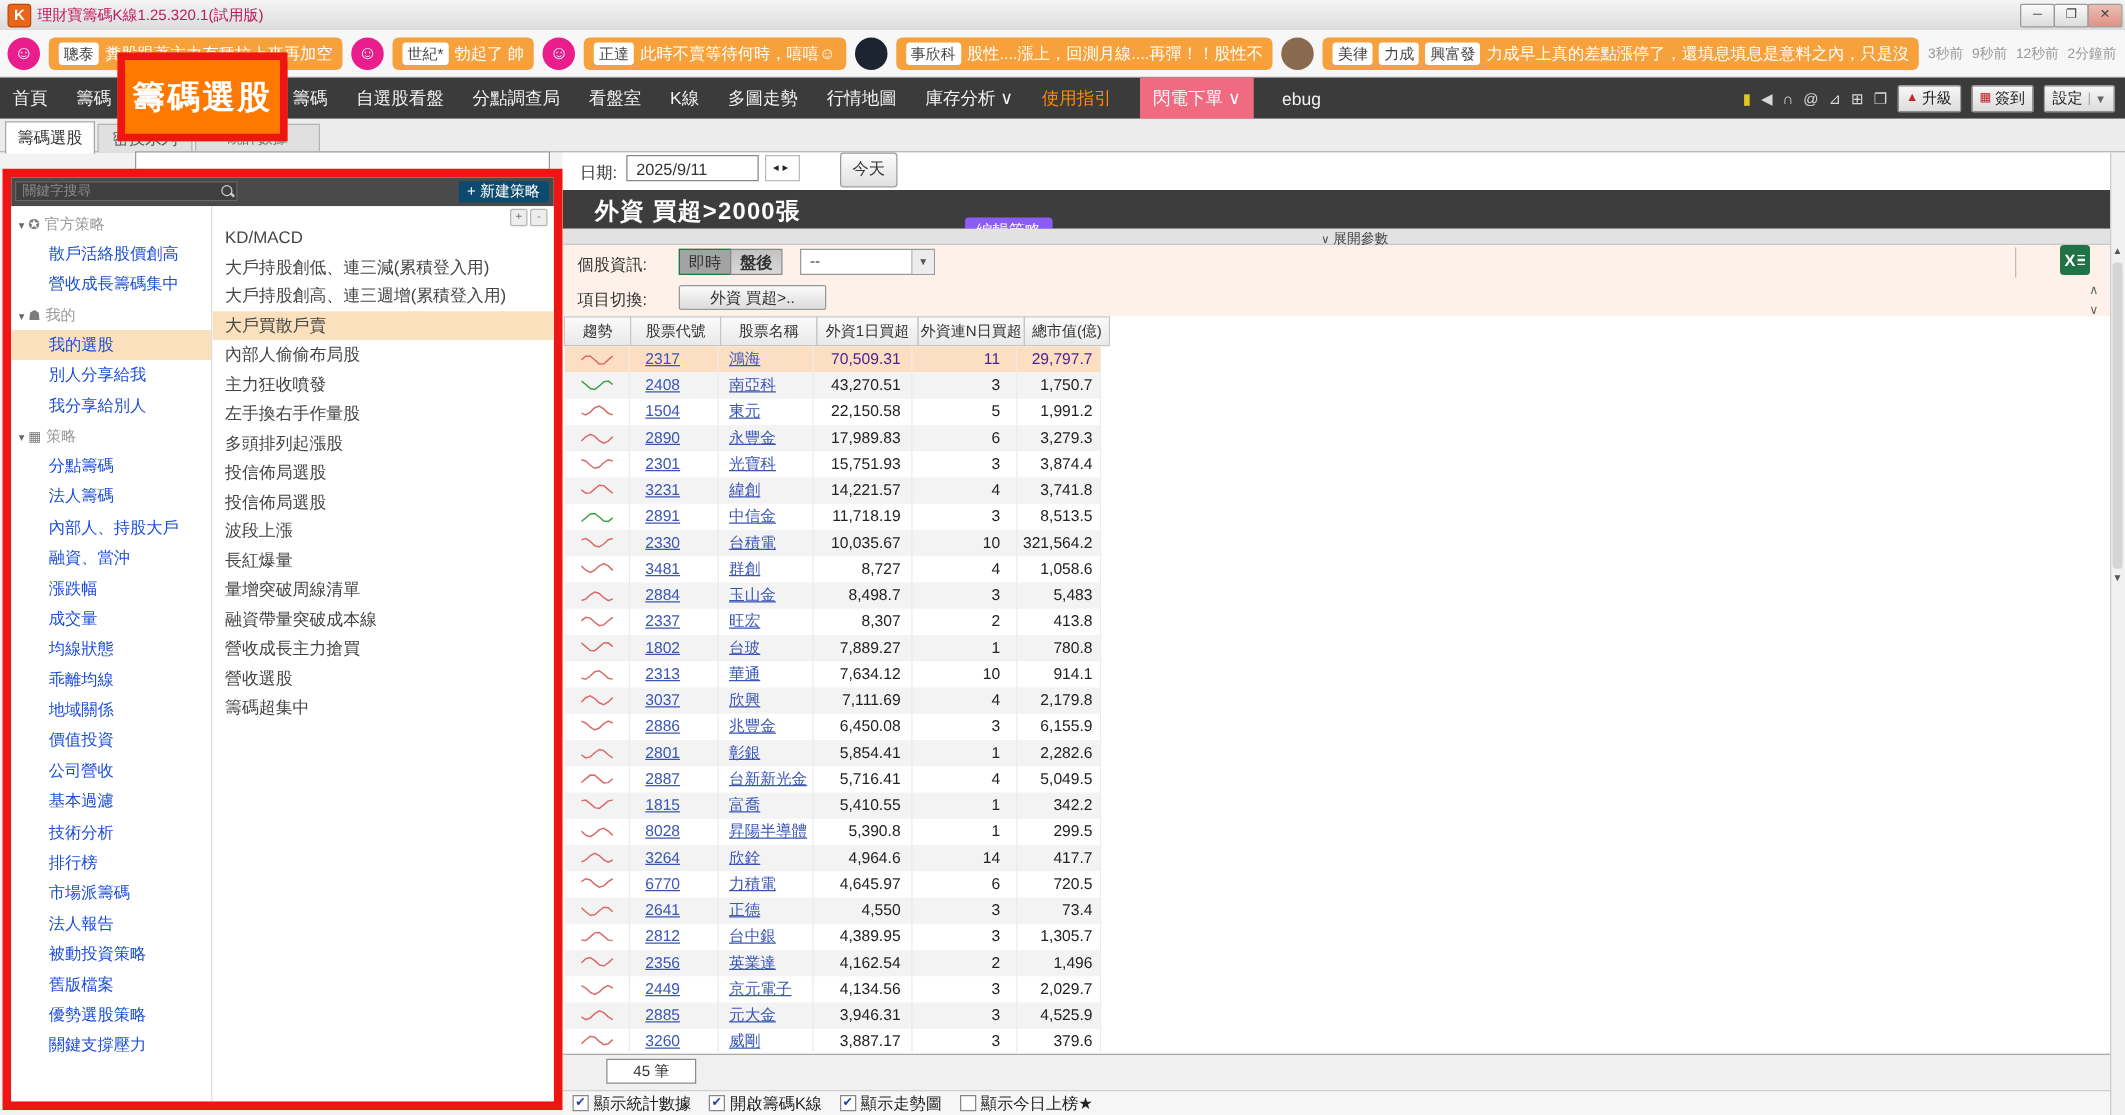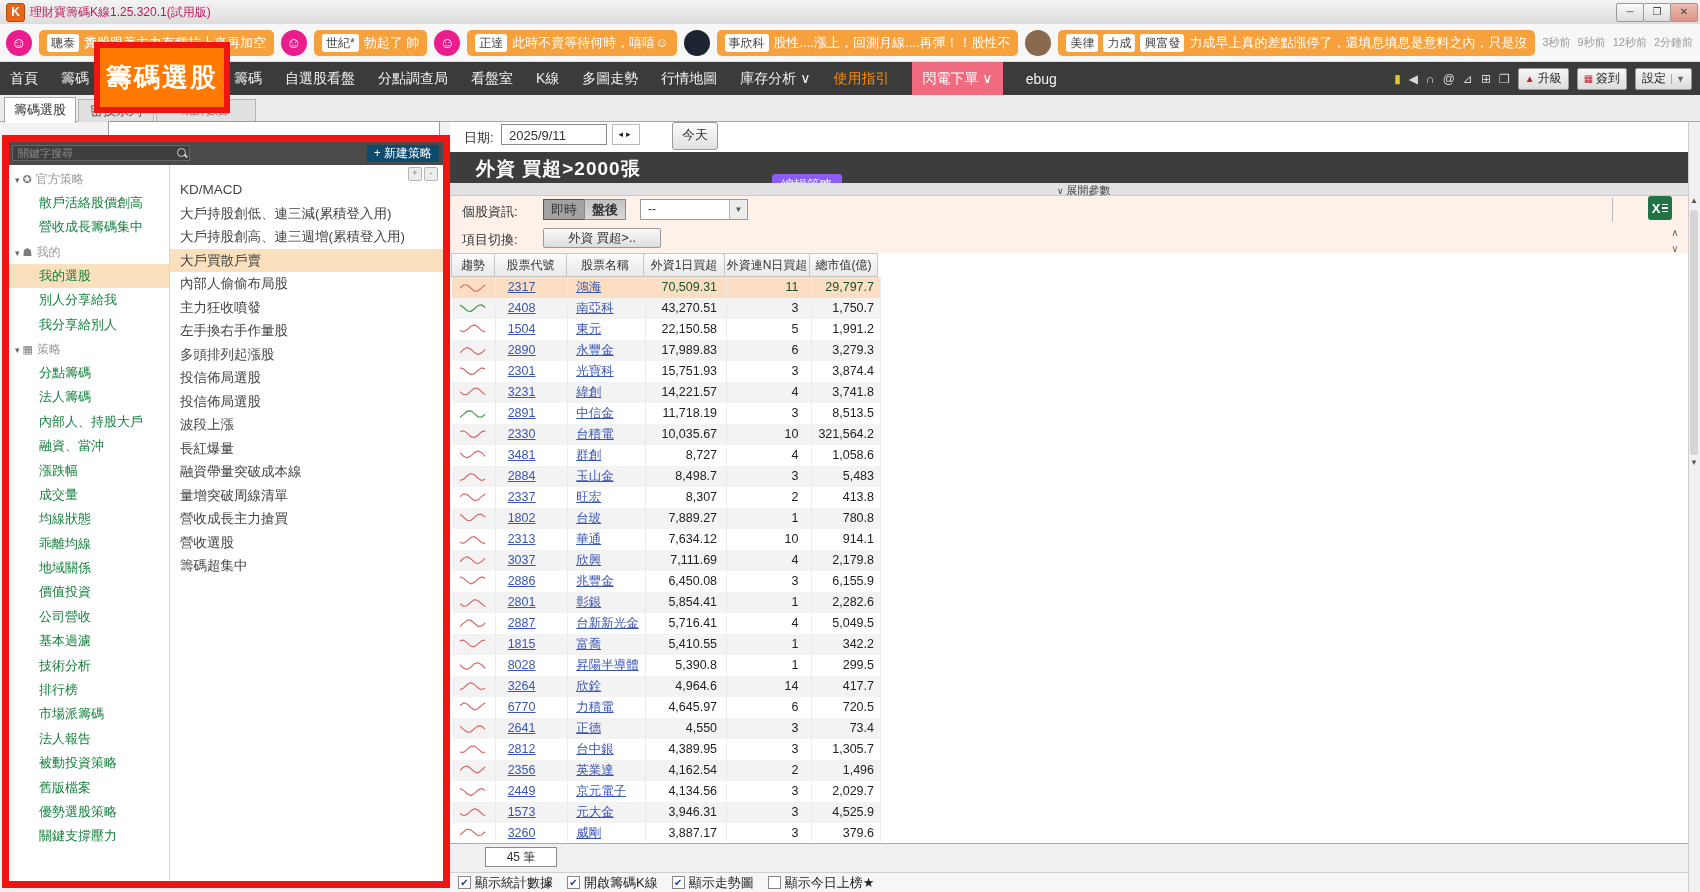"散戶活絡股價創高" .tree-item { color: #15803d -> #1d4ed8 }
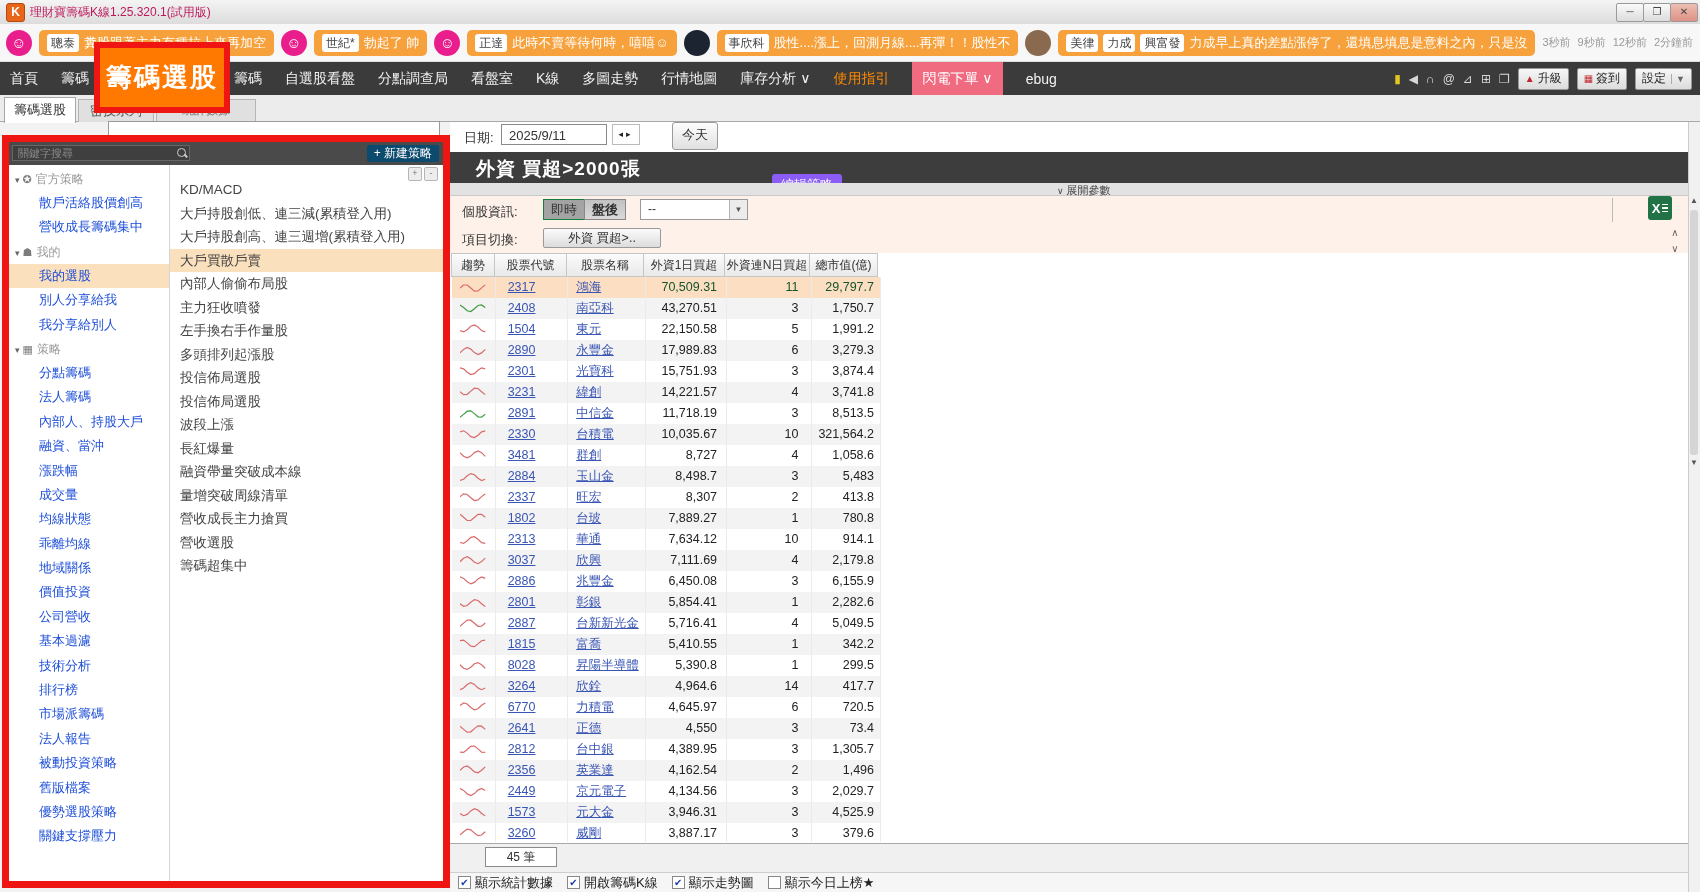"趨勢" .c0 { width: 44px -> 54px }
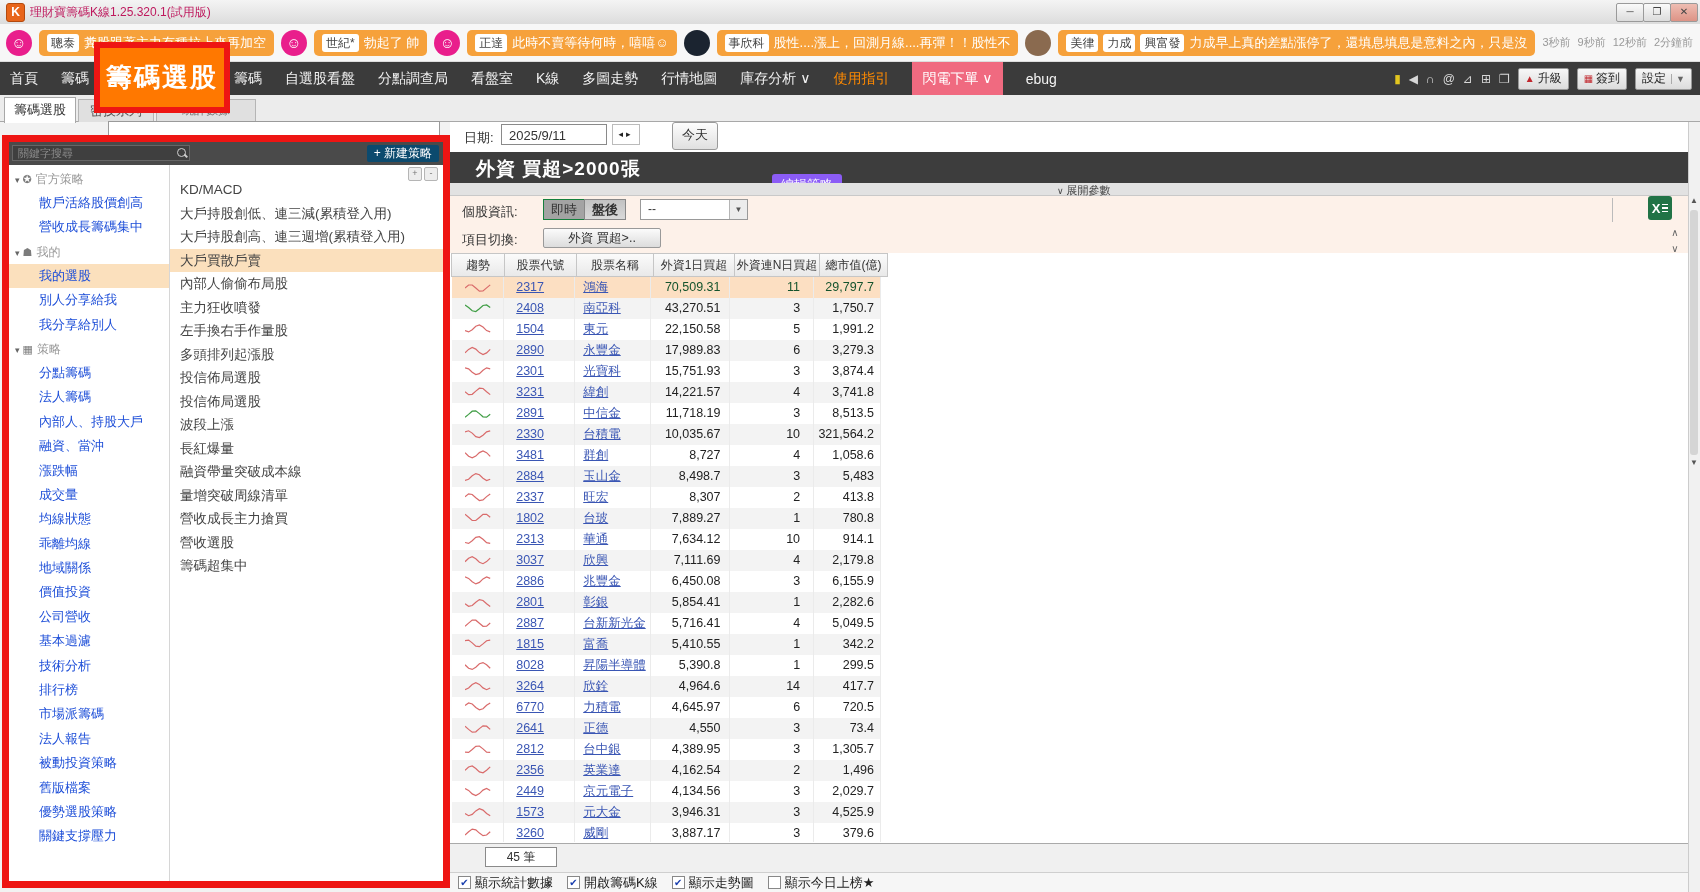"70,509.31" .trow.sel .numblue { color: #14532d -> #4c1d95 }
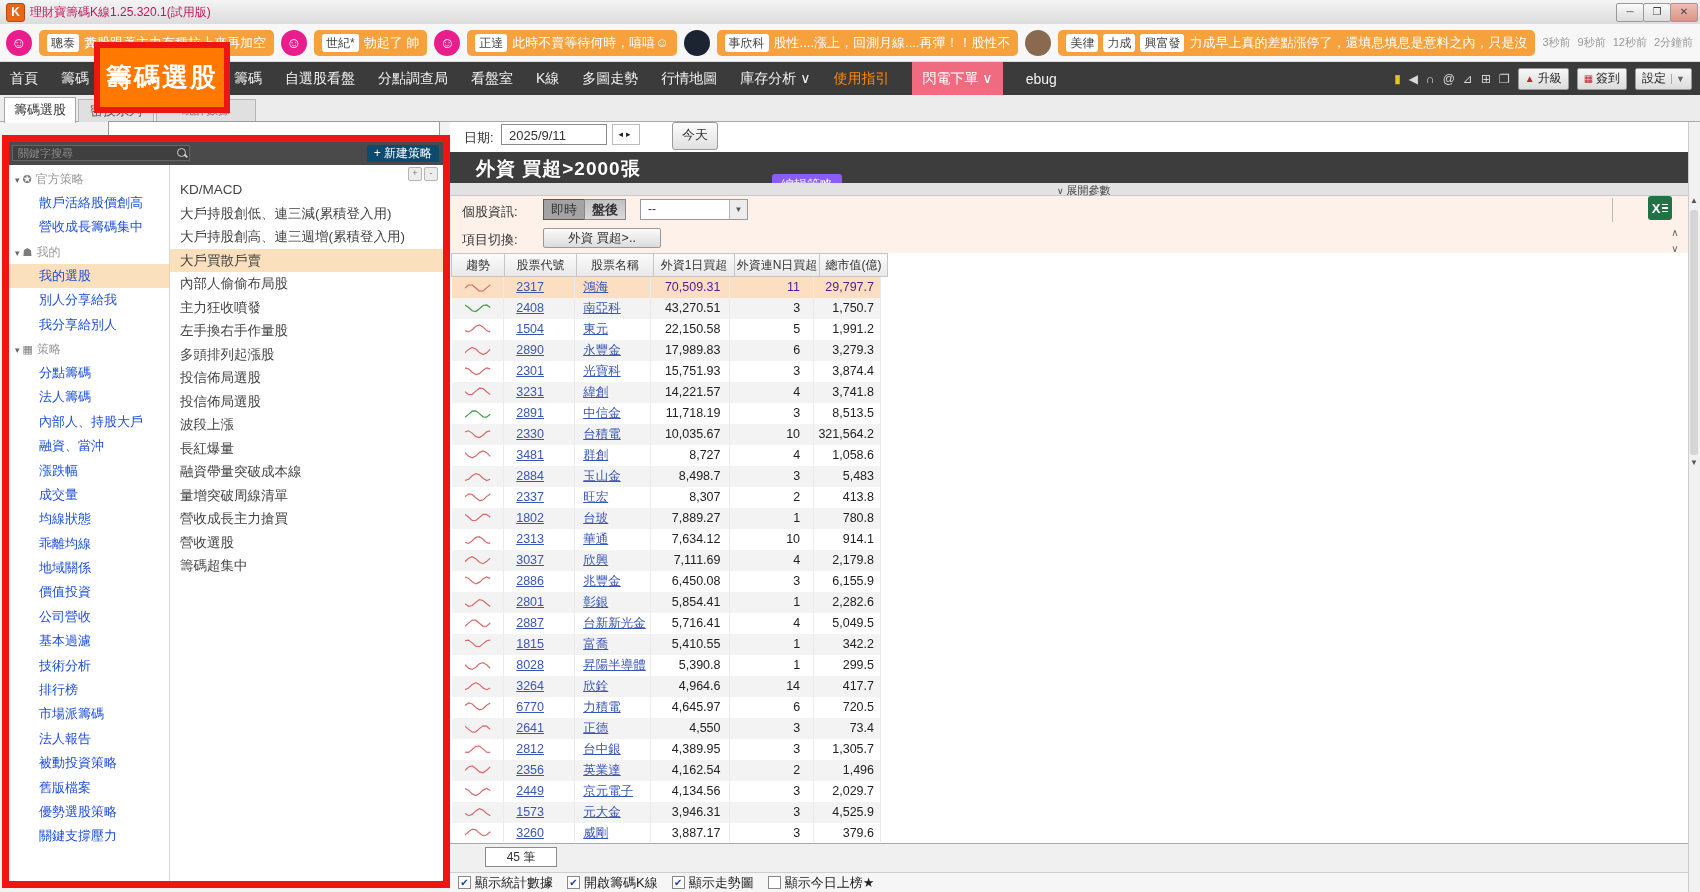"融資帶量突破成本線" div.slist-item { order: before "量增突破周線清單" -> after "量增突破周線清單" }
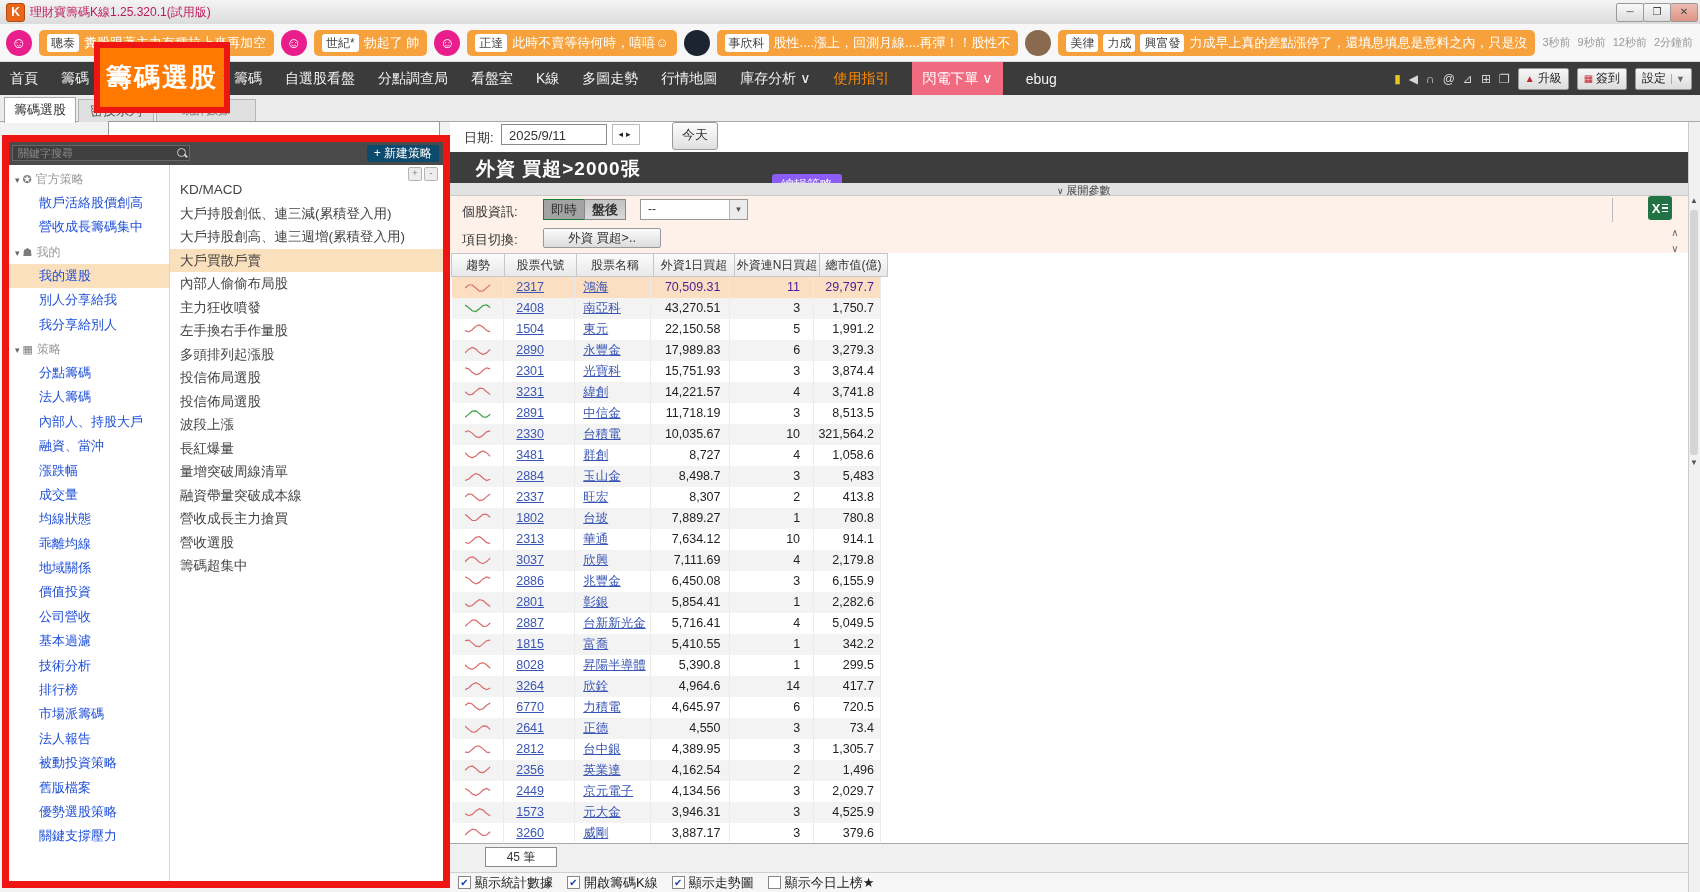"1573" span.lnk { text: 1573 -> 2885 }
